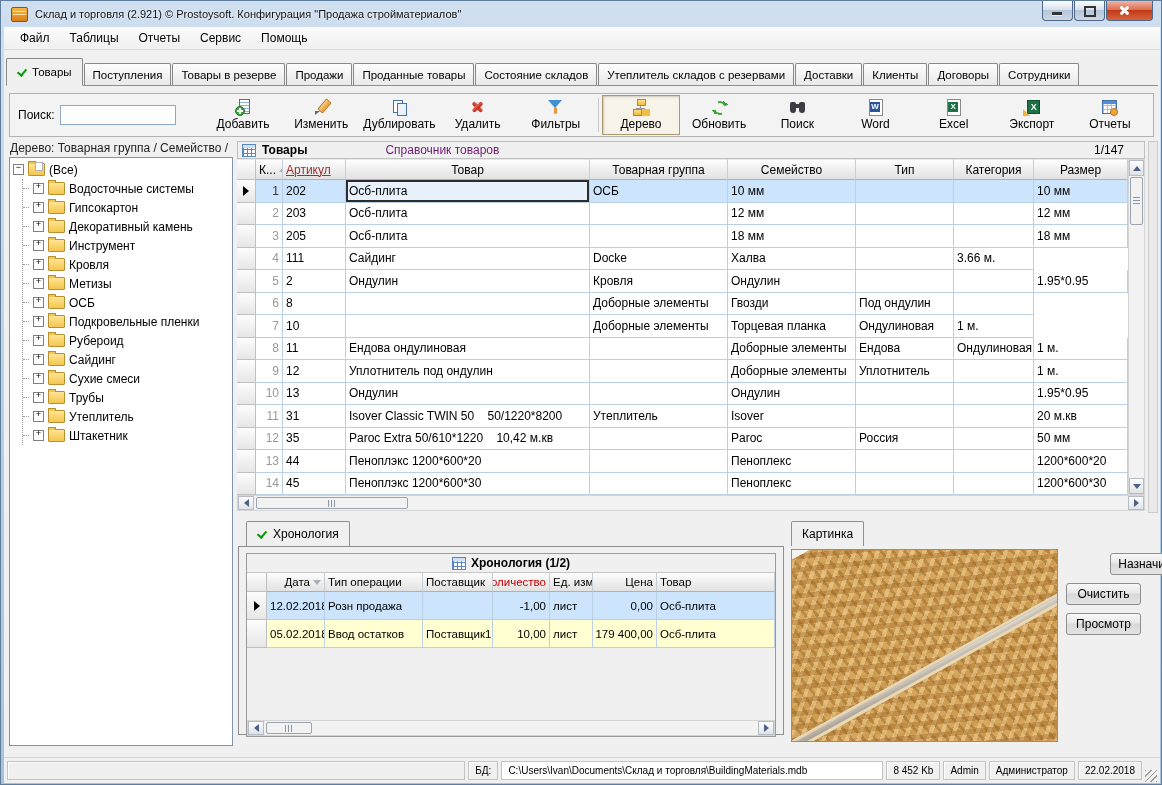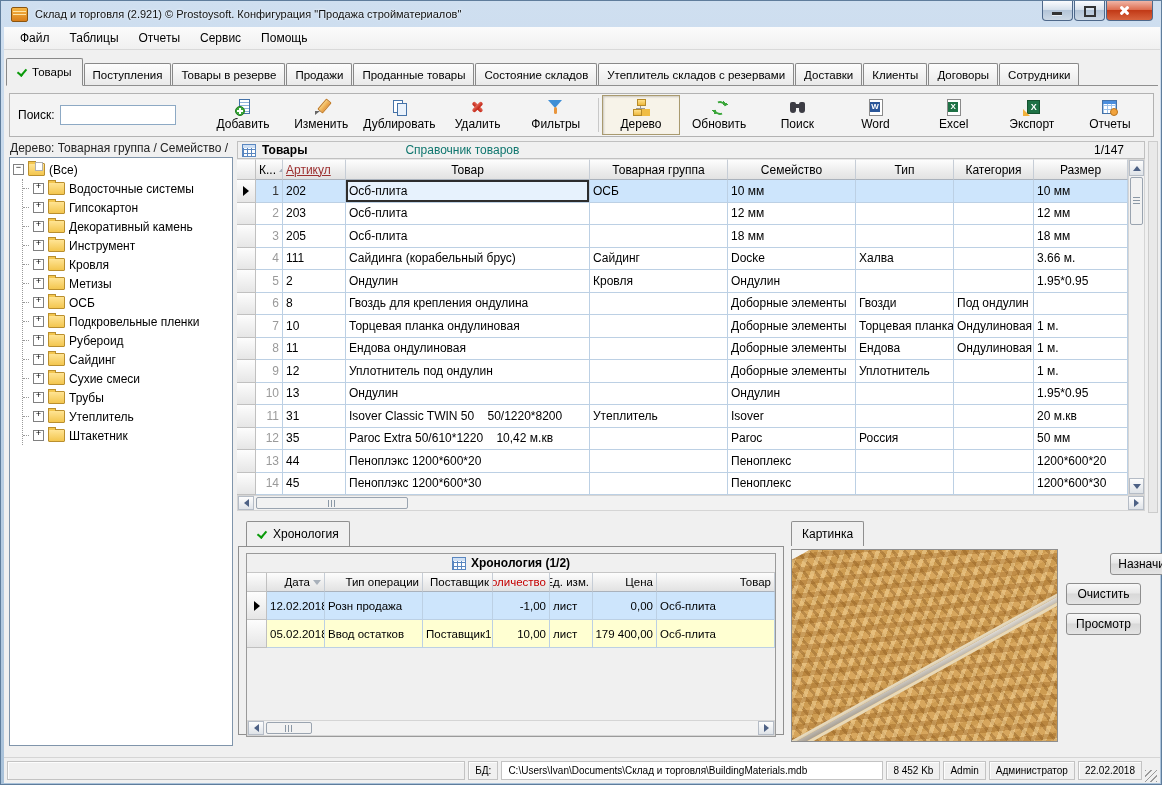"Справочник товаров" .grid-title .sub { color: #0f766e -> #701a75; margin-left: 92px -> 72px }
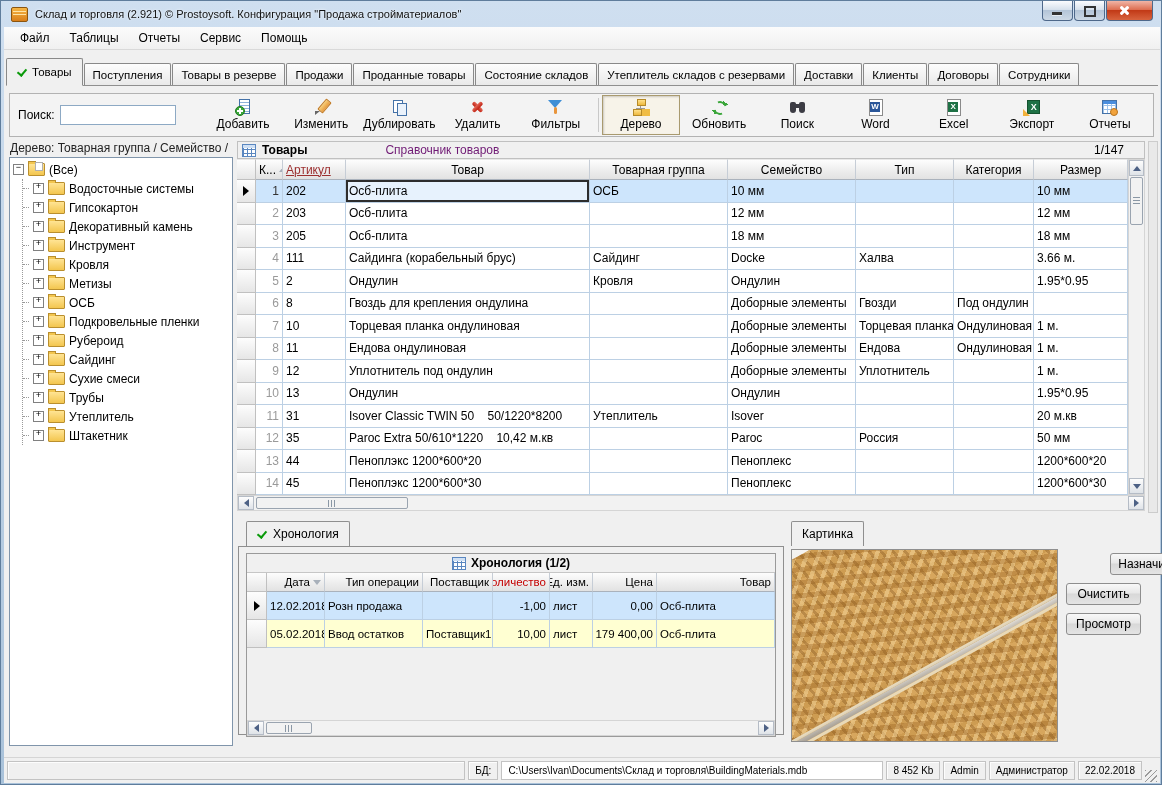"Сайдинга (корабельный брус)" div.cell { html: <div>Сайдинга (корабельный брус)</div> -> none }
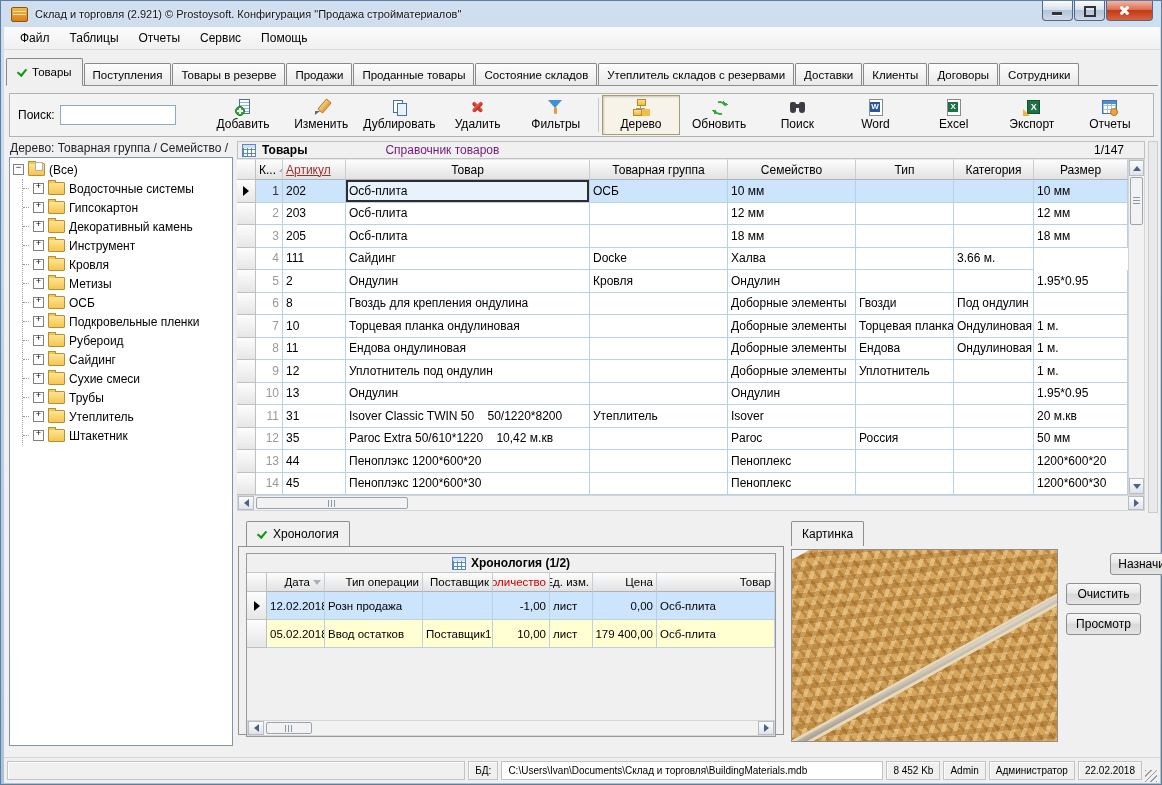"Гвоздь для крепления ондулина" div.cell { html: <div>Гвоздь для крепления ондулина</div> -> none }
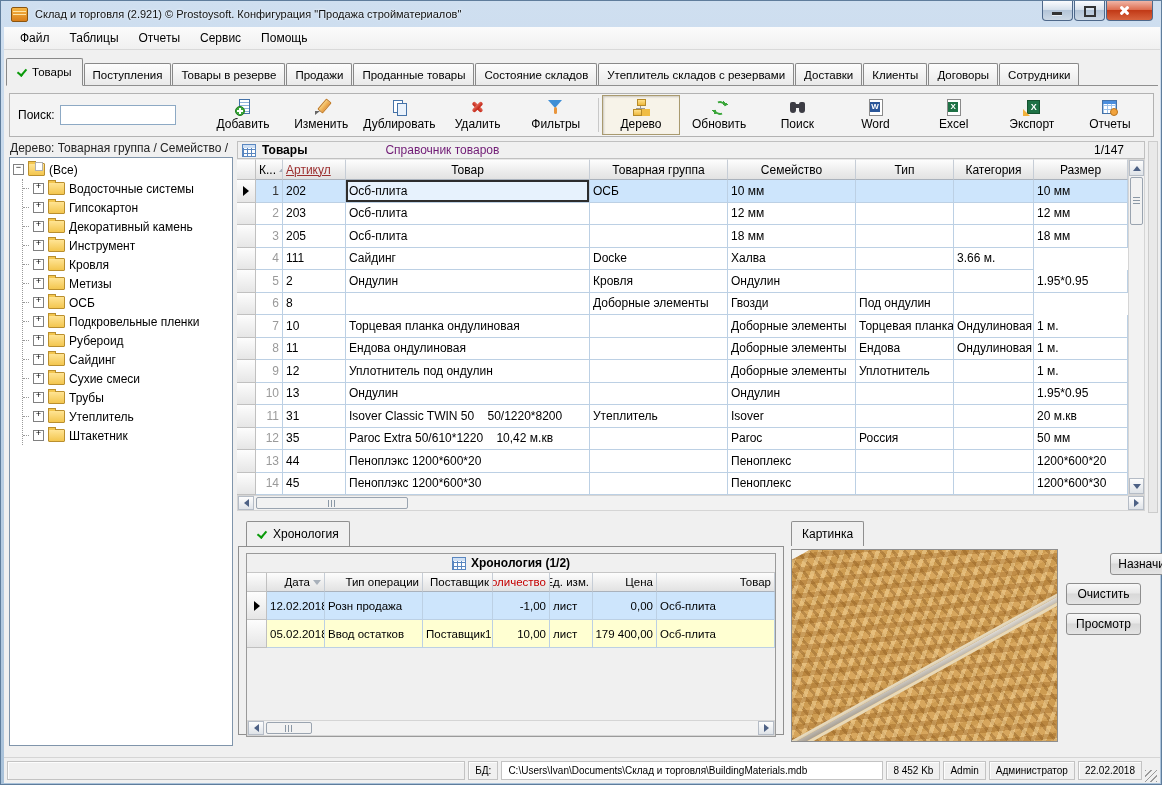"Торцевая планка ондулиновая" div.cell { html: <div>Торцевая планка ондулиновая</div> -> none }
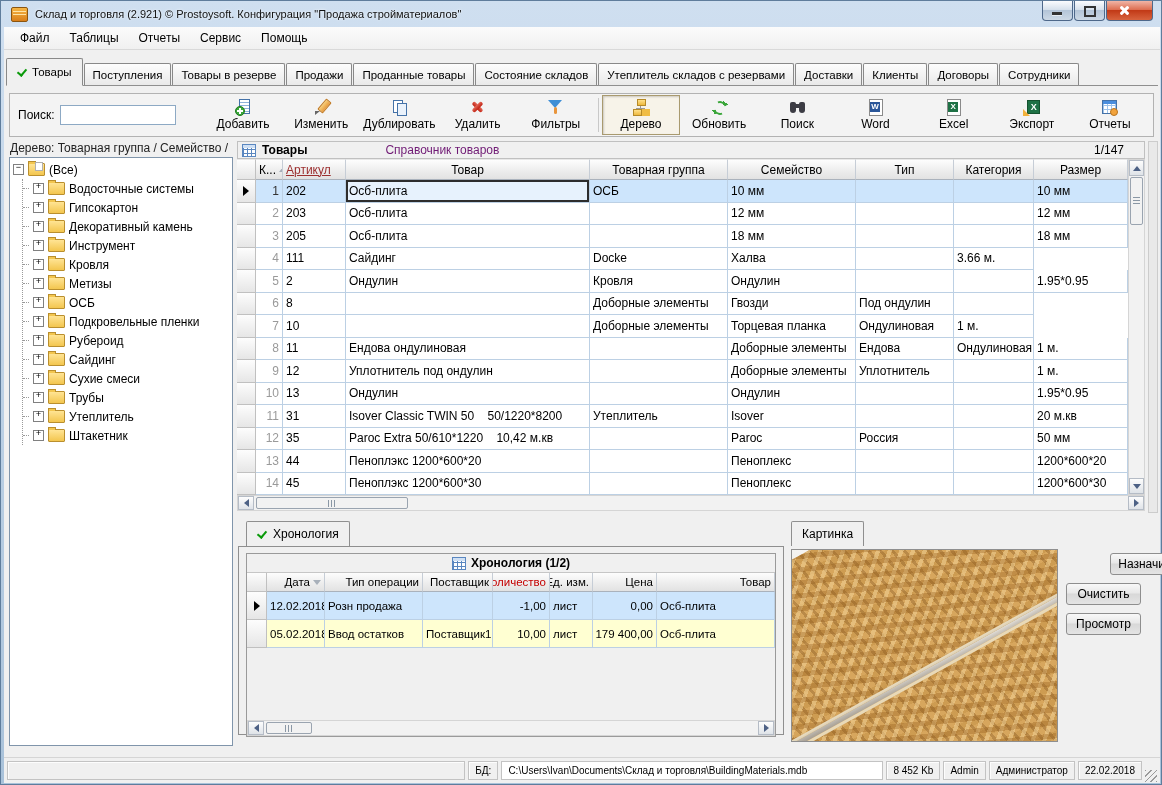"Тип операции" .ht-head .cell { justify-content: flex-end -> flex-start }
